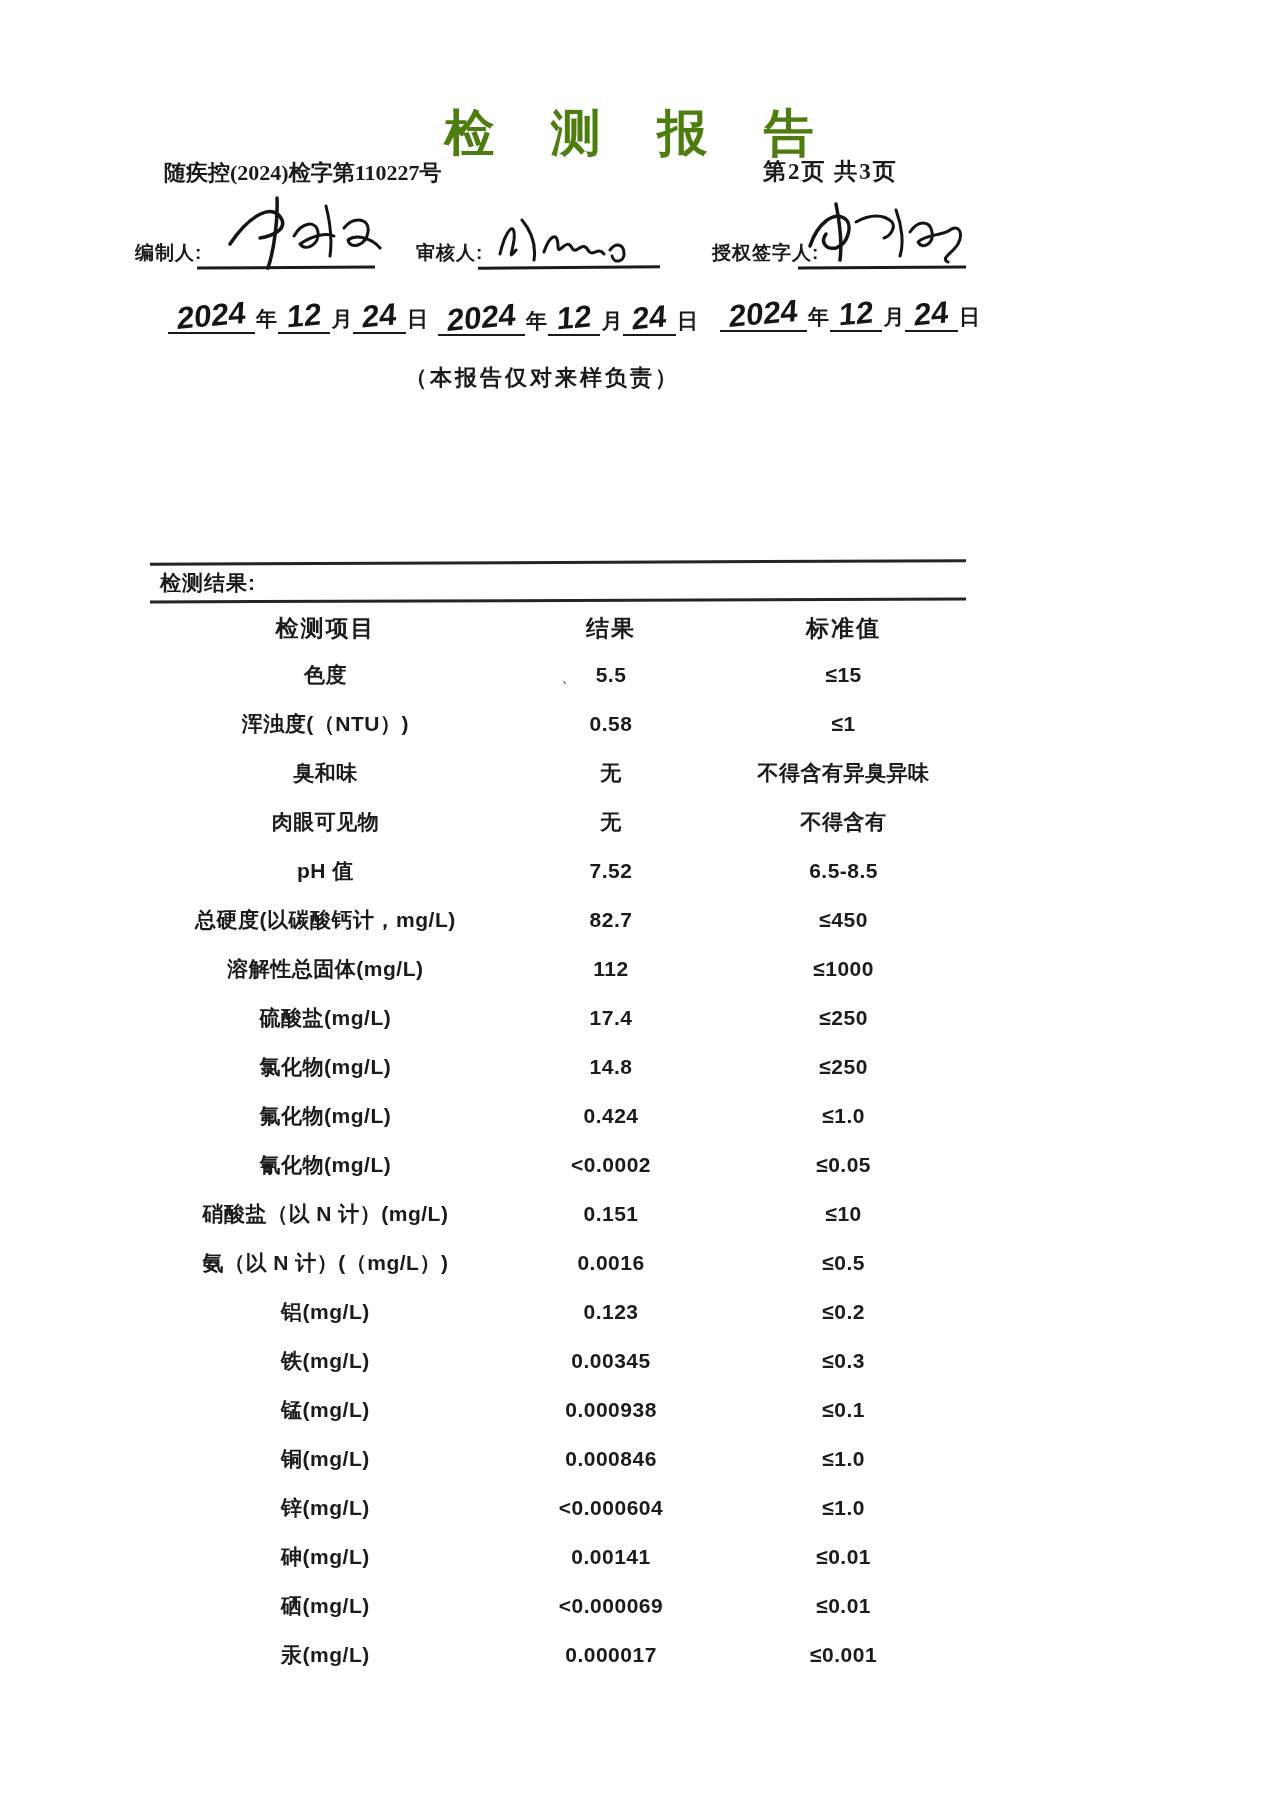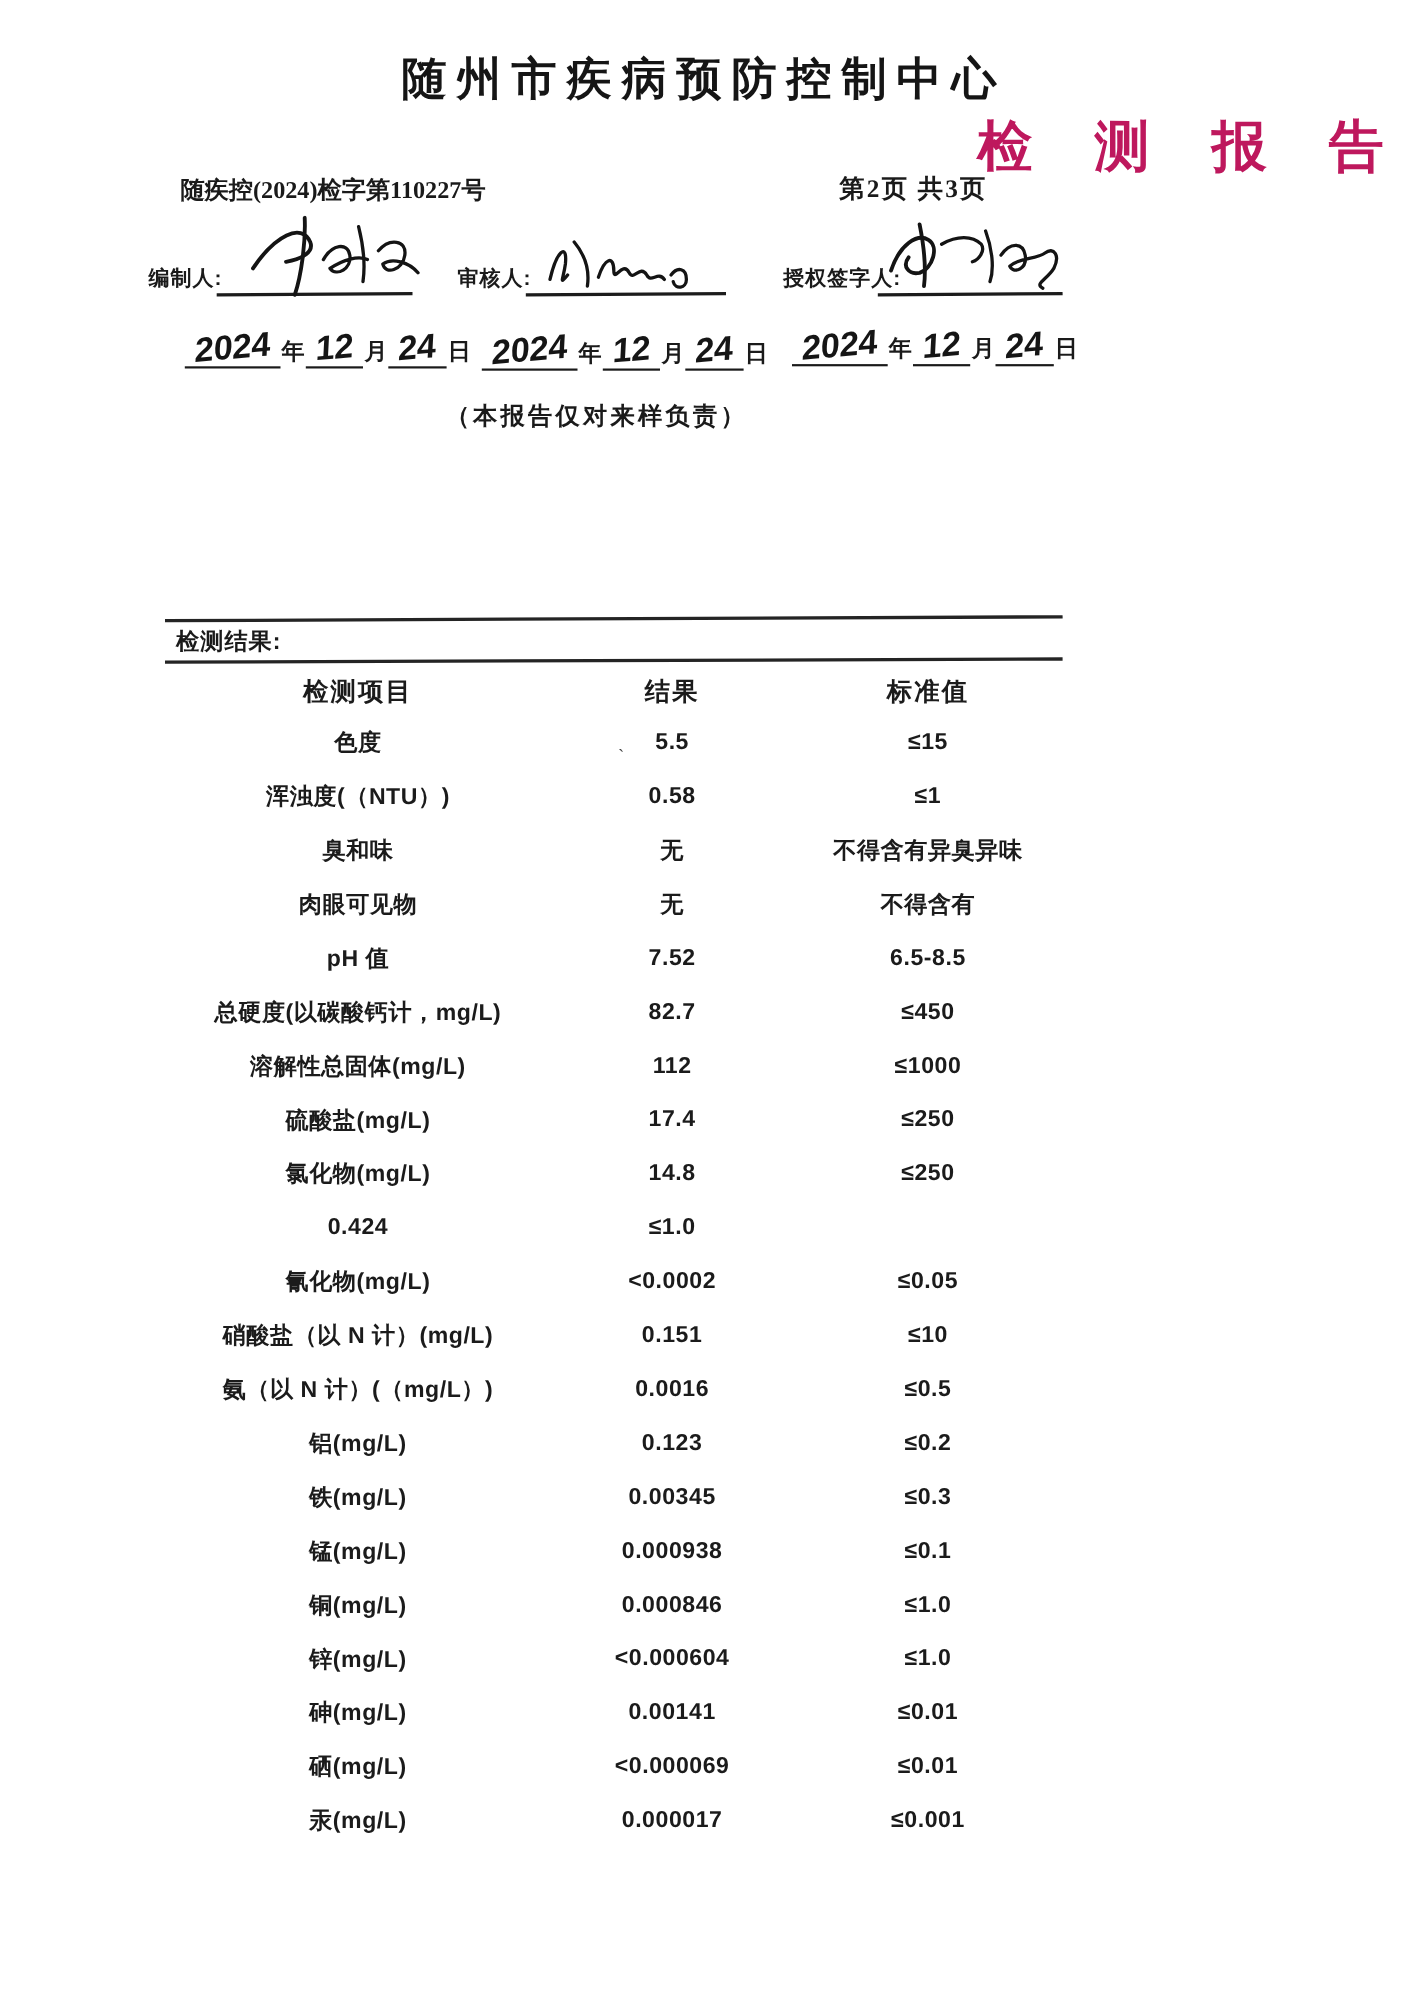"随州市疾病预防控制中心" div.org-title { html: <div>随州市疾病预防控制中心</div> -> none }
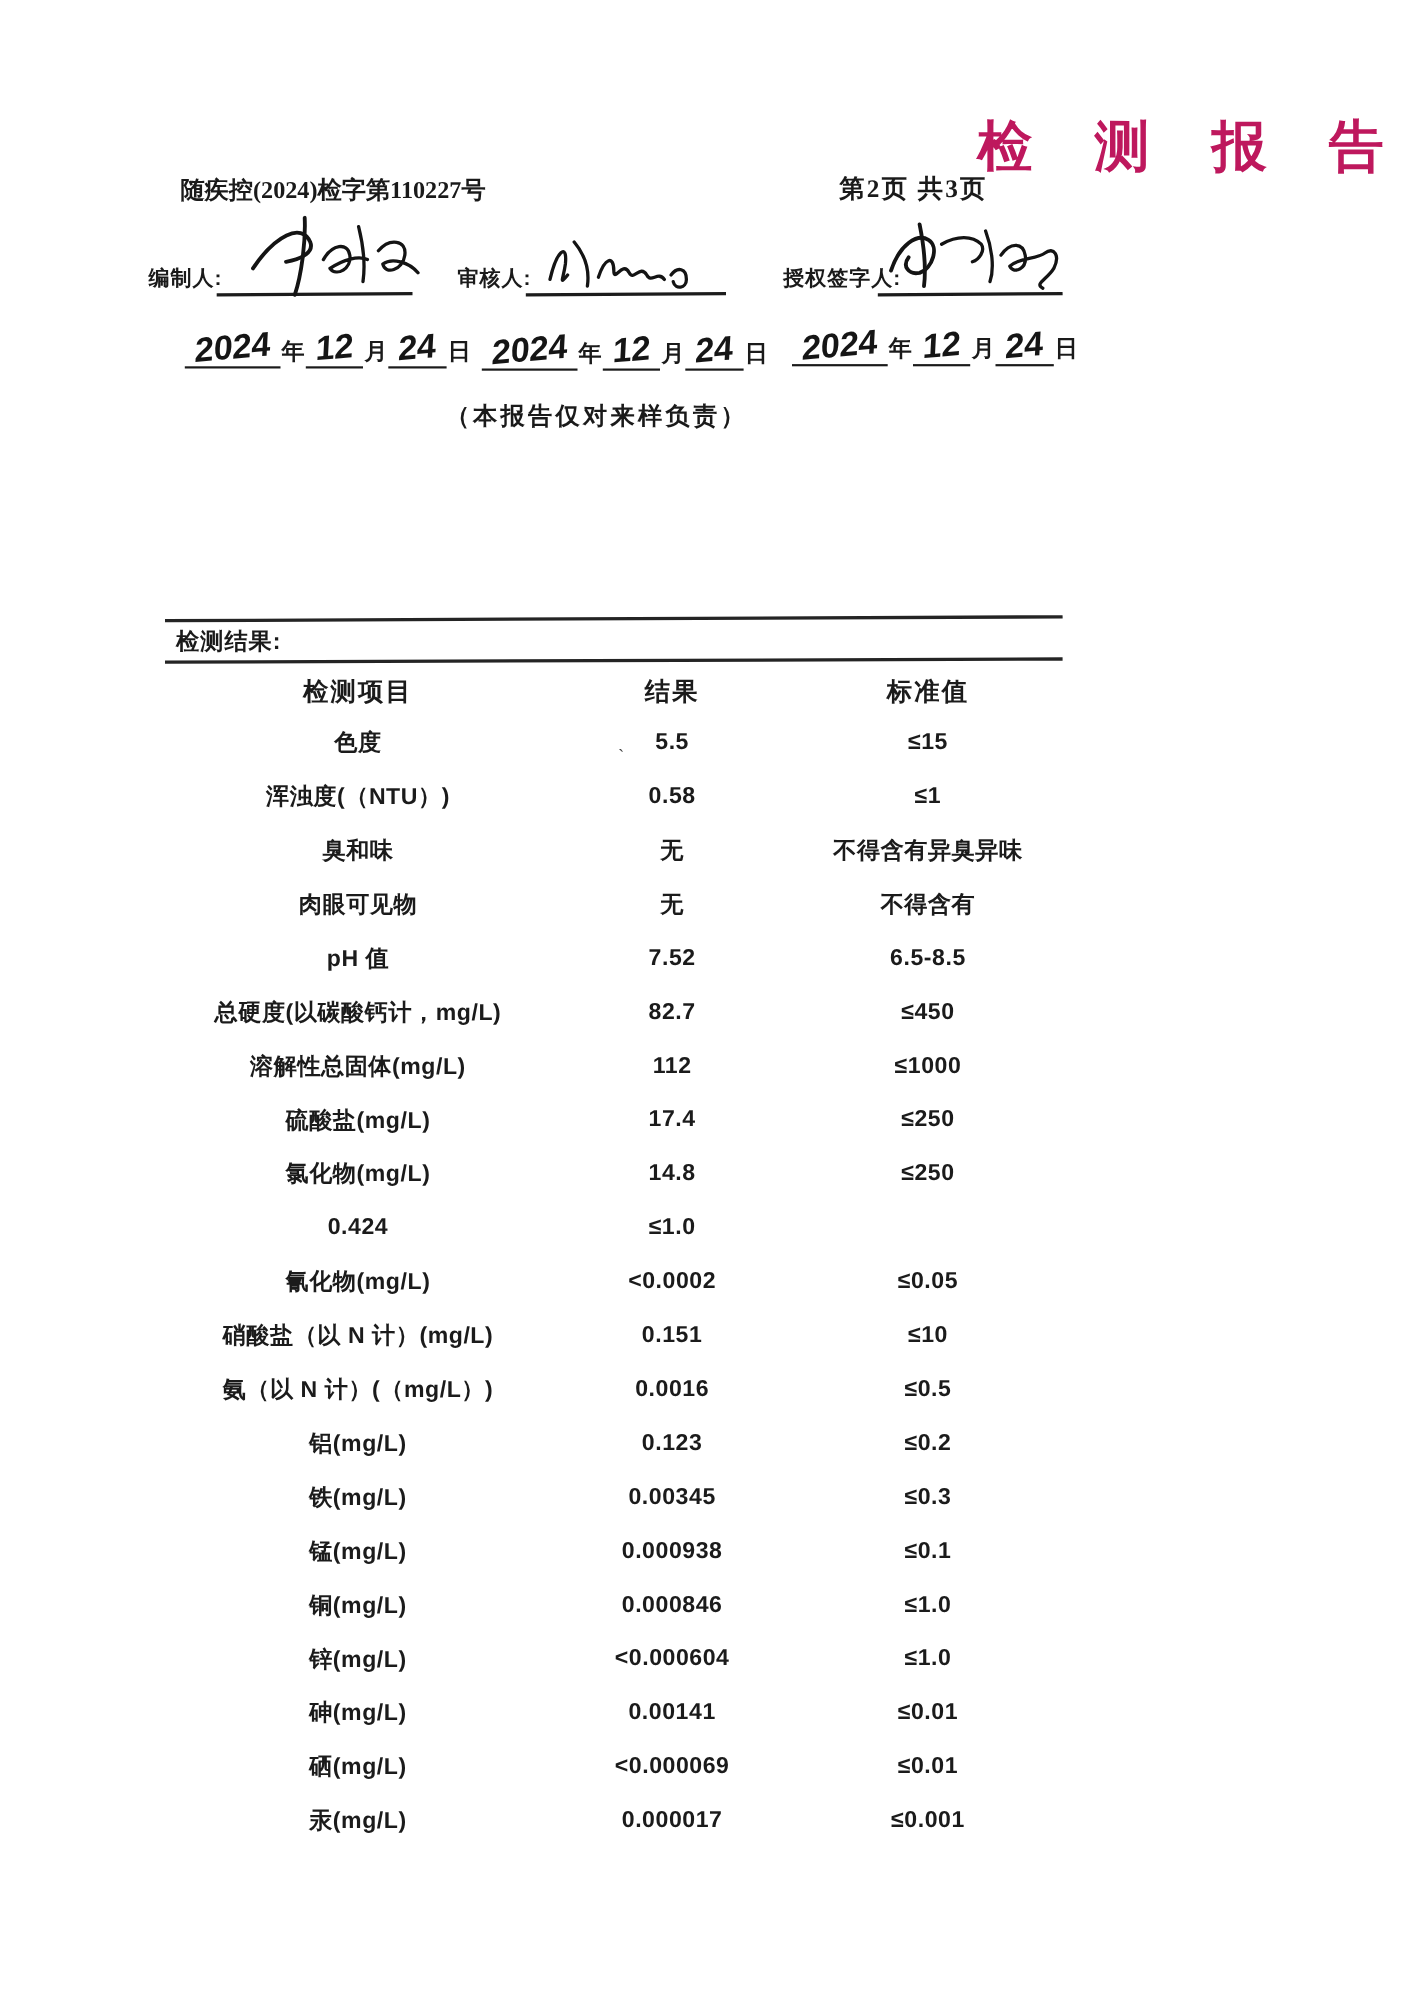"检 测 报 告" .report-title { color: #be185d -> #4d7c0f; text-align: right -> center }
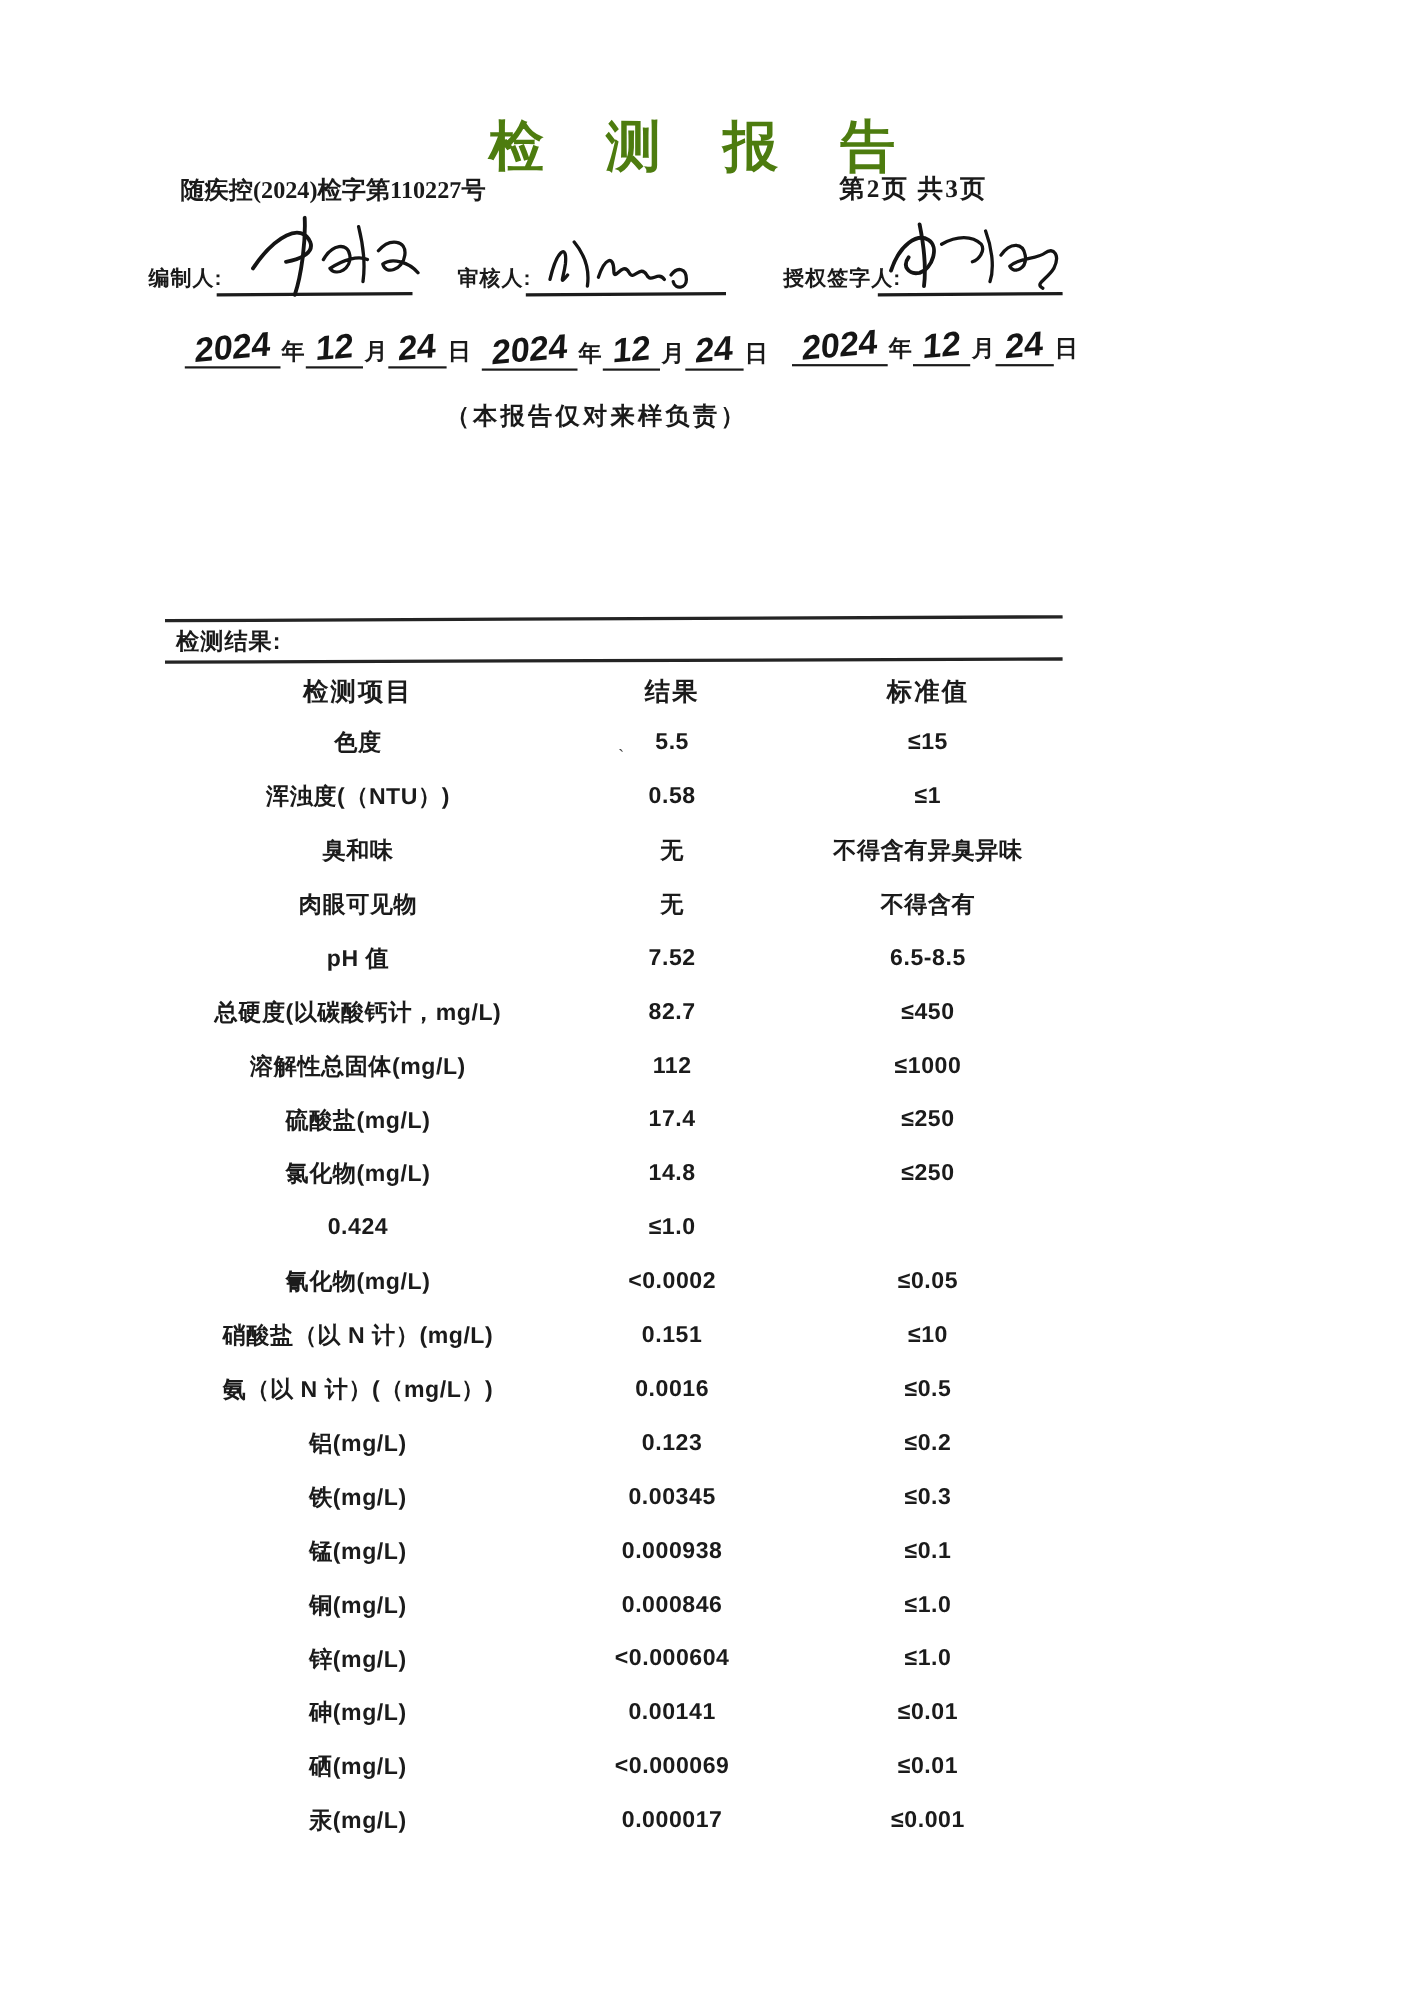"氟化物(mg/L)" div.tc { html: none -> <div>氟化物(mg/L)</div> }
